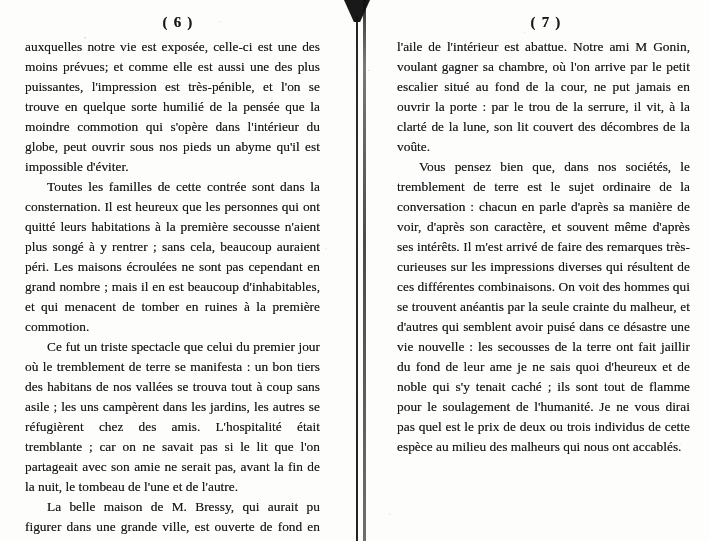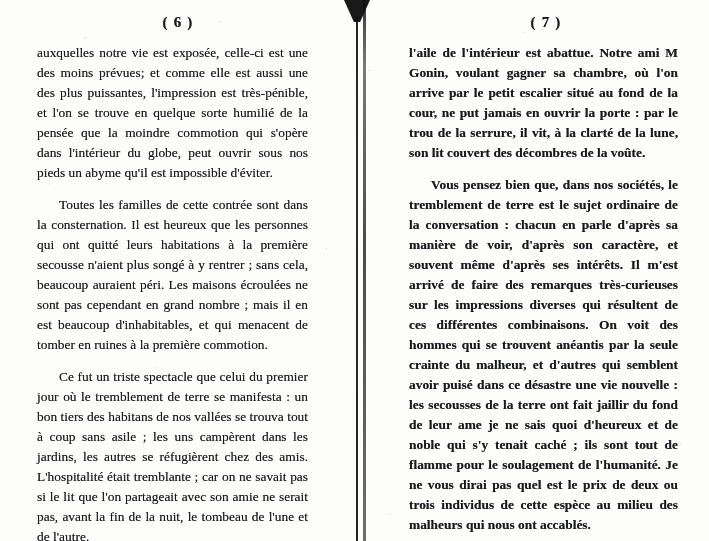"auxquelles notre vie est exposée," .column p { margin: 12px -> 0 }
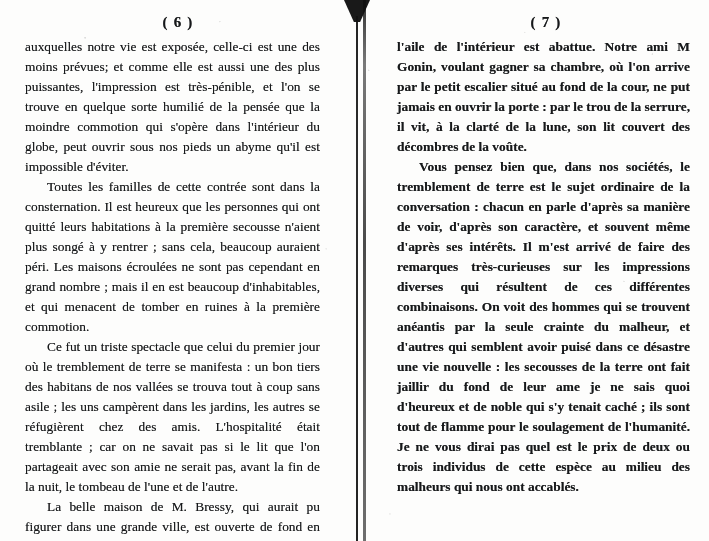"l'aile de l'intérieur est abattue." #page-right .column { font-weight: bold -> none }
